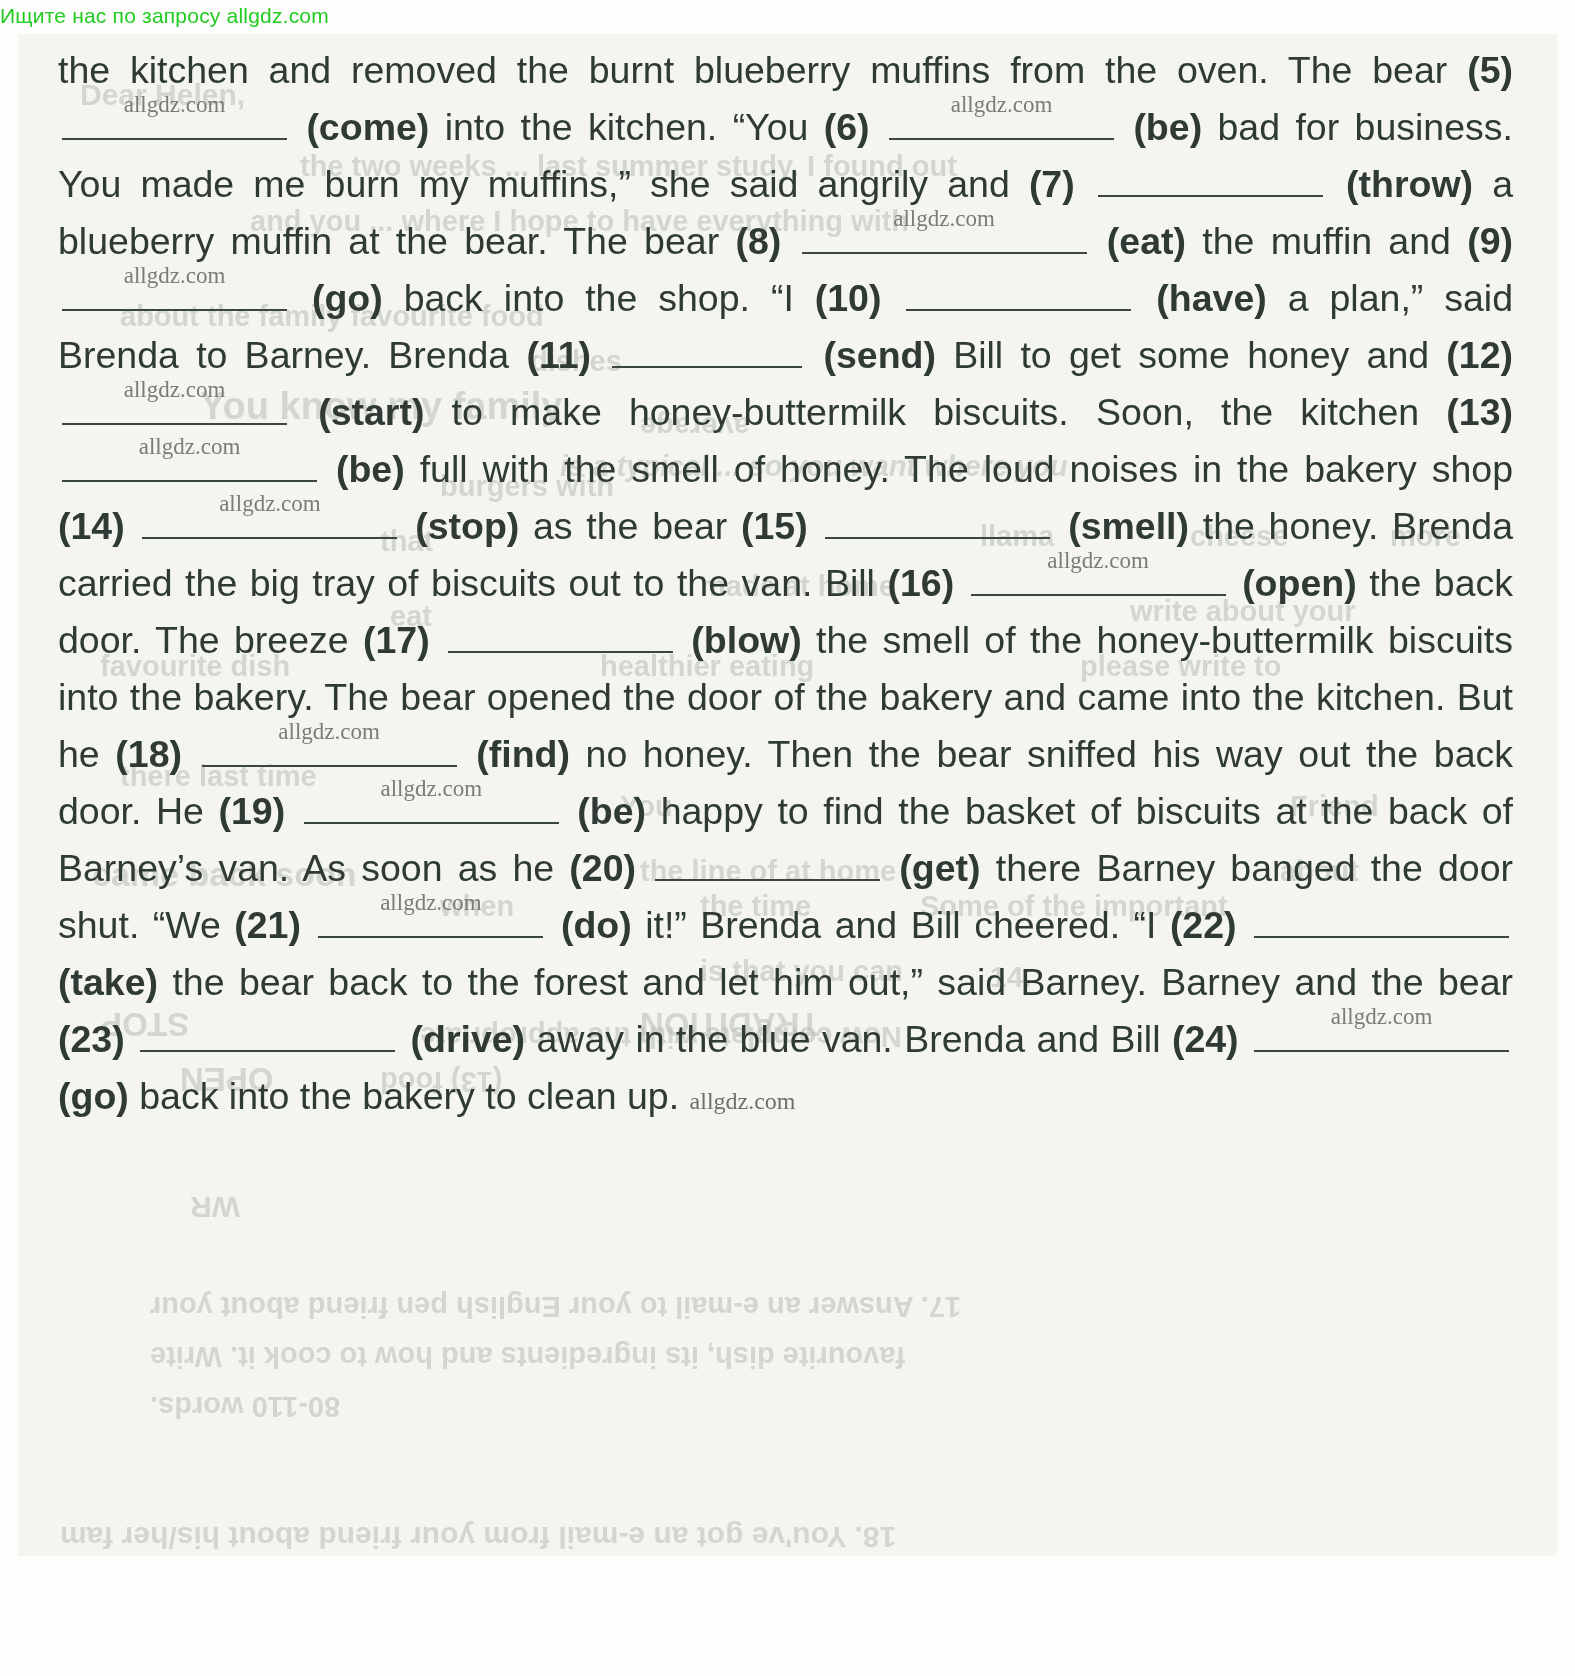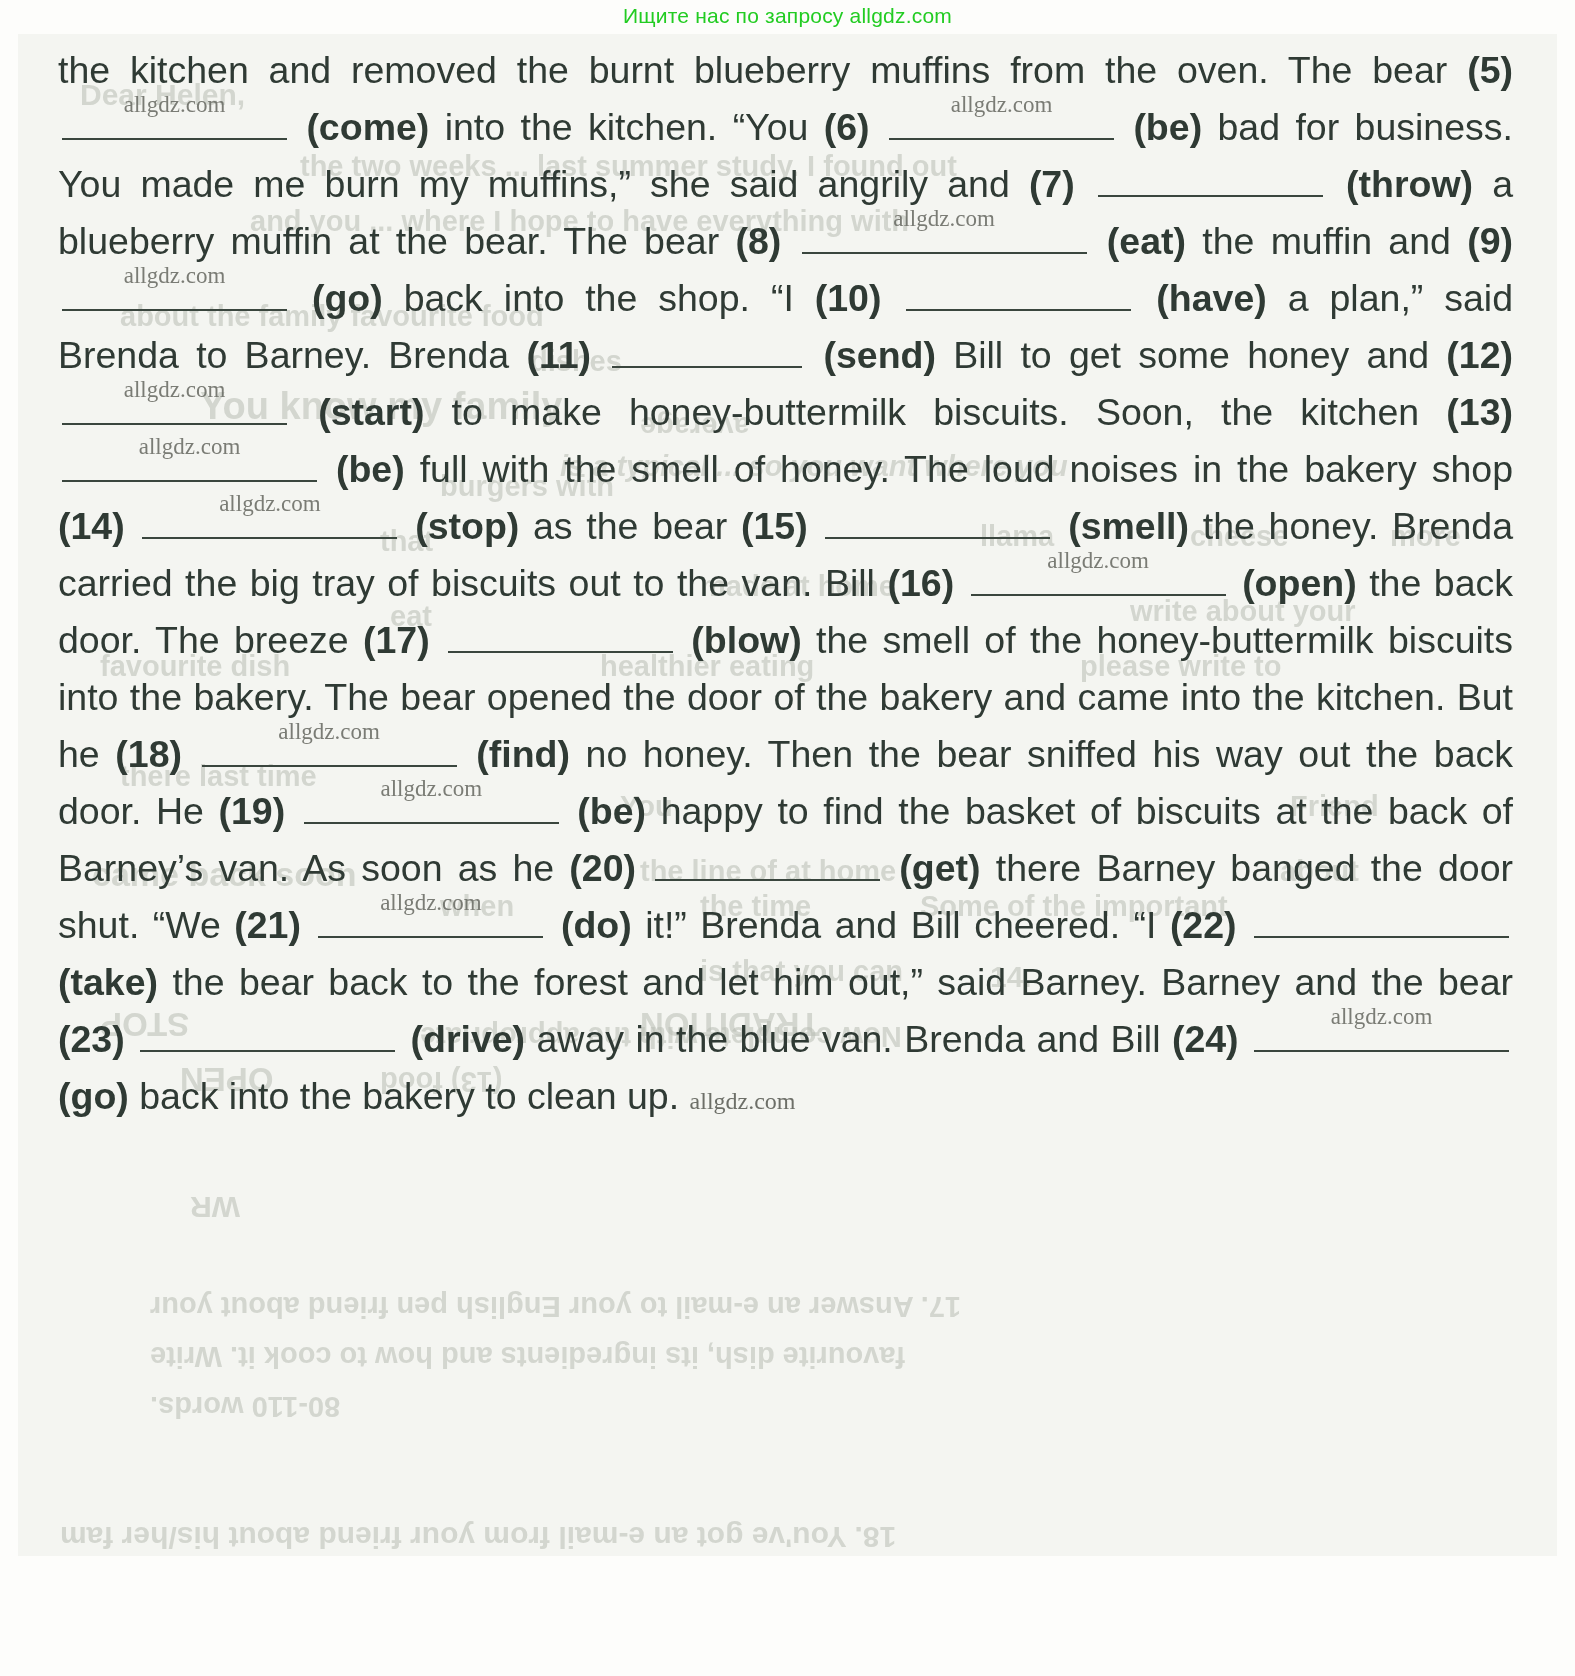"Ищите нас по запросу allgdz.com" #top-banner { text-align: center -> none }
